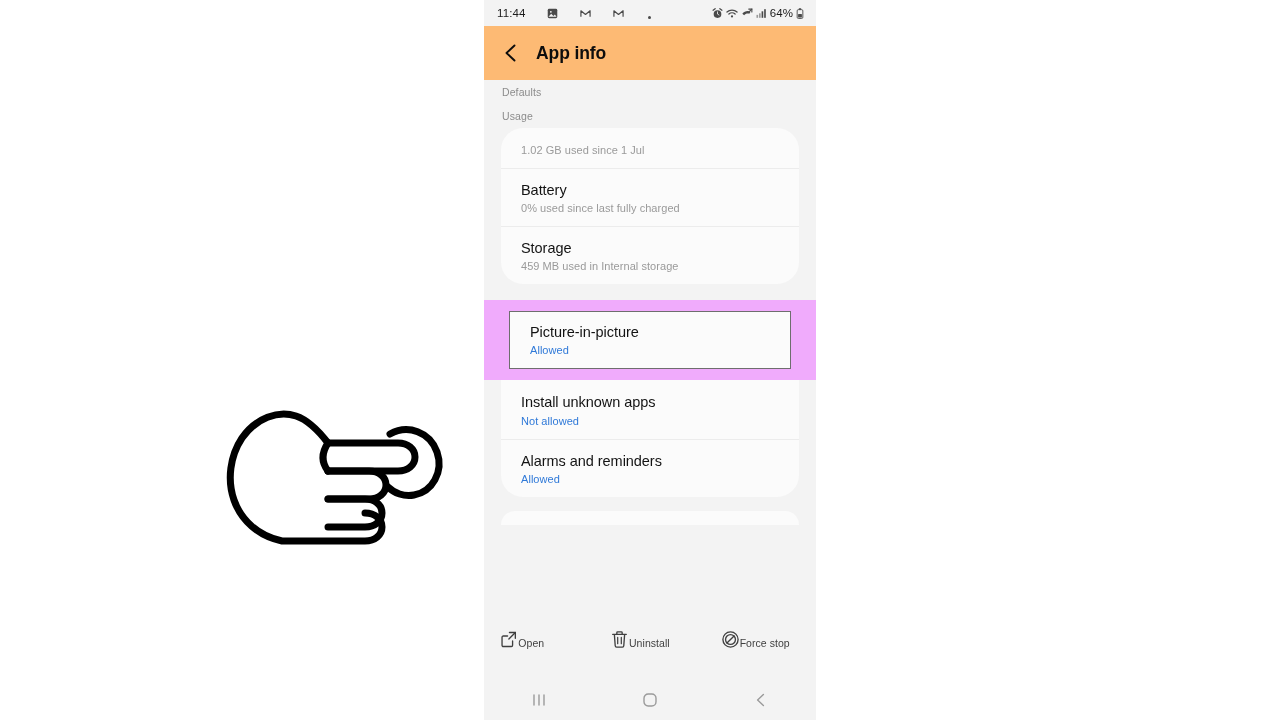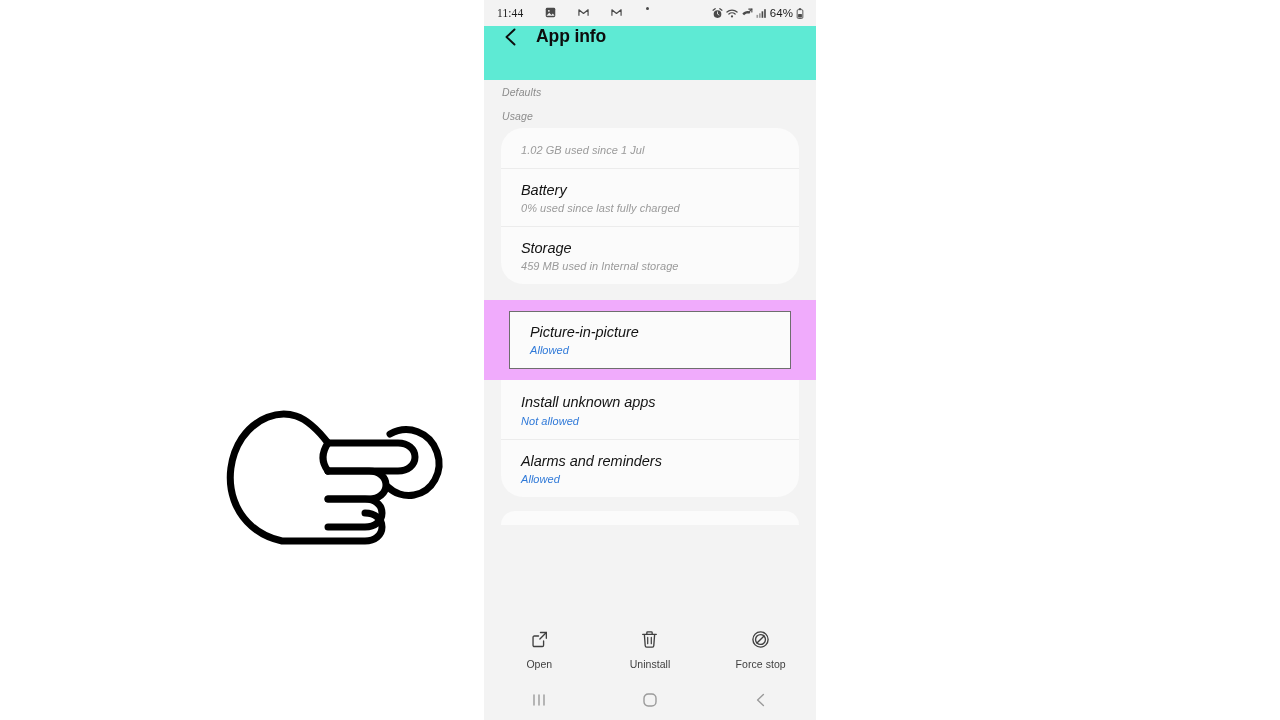"11:44" .sb-left { align-items: flex-start -> flex-end; font-family: Liberation Serif, serif -> none }
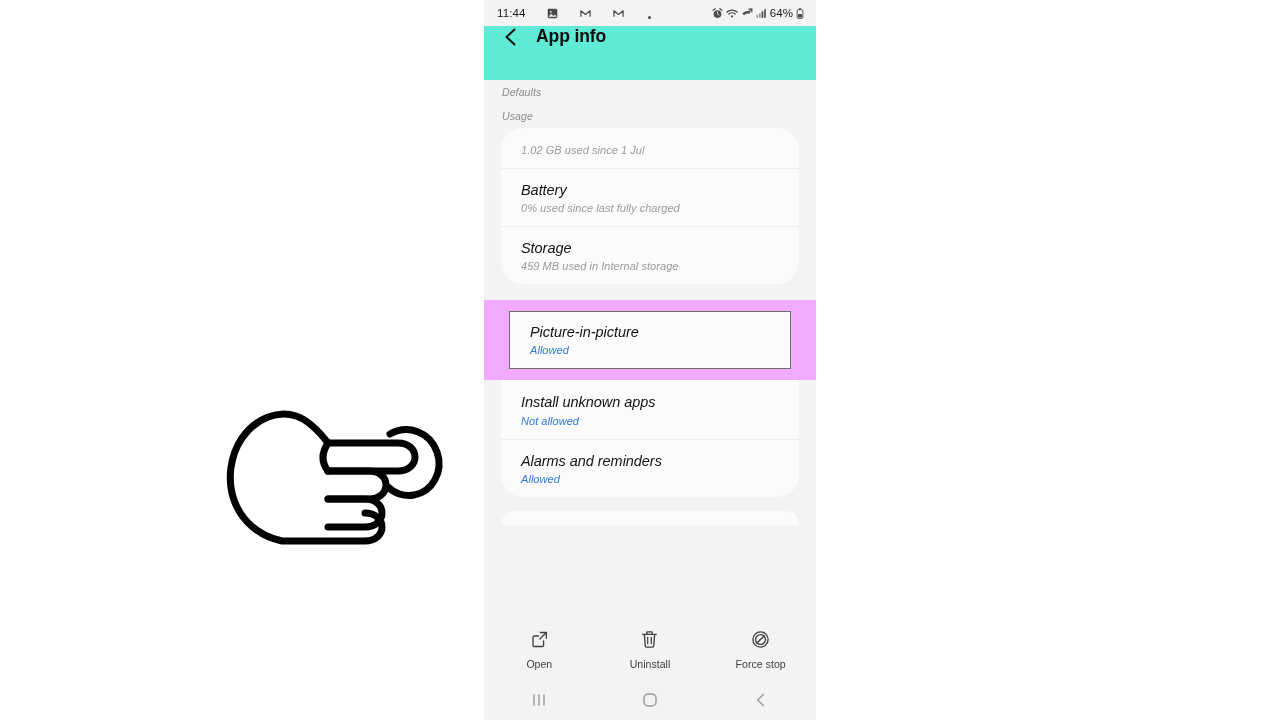"App info" #title-bar { align-items: flex-start -> center; background: #5eead4 -> #fdba74 }
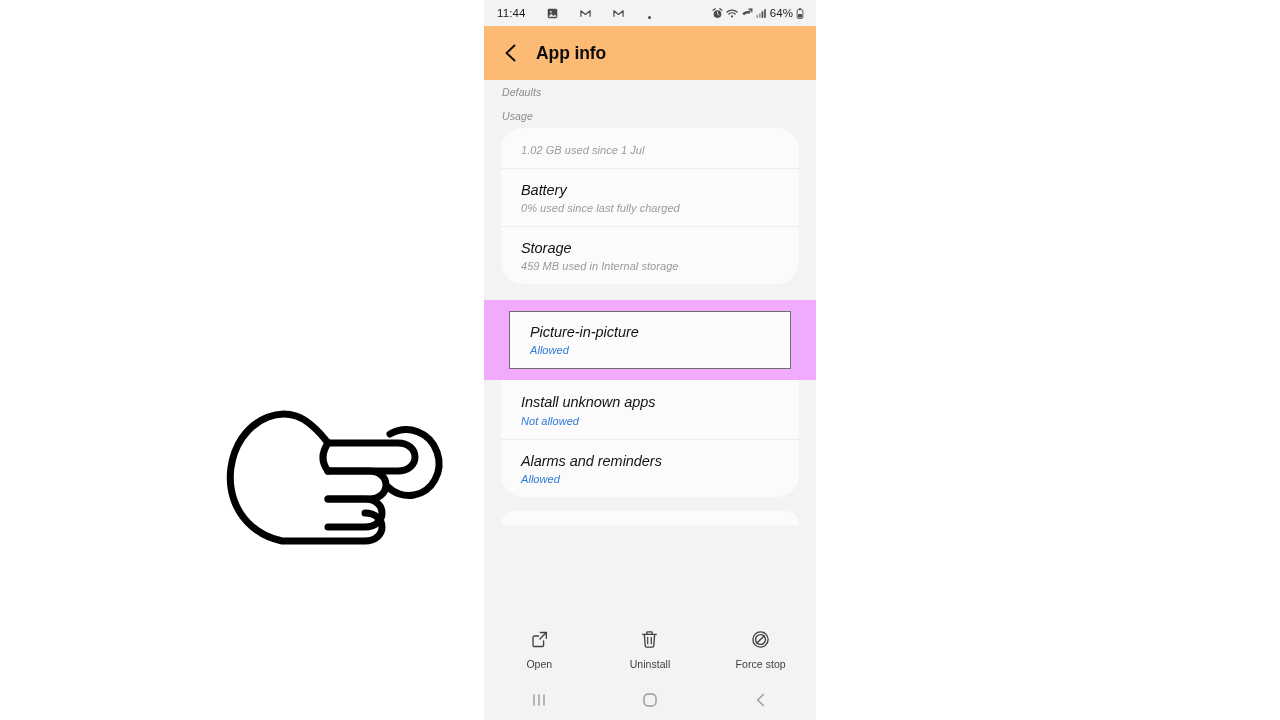"Defaults" #content { font-style: italic -> none }
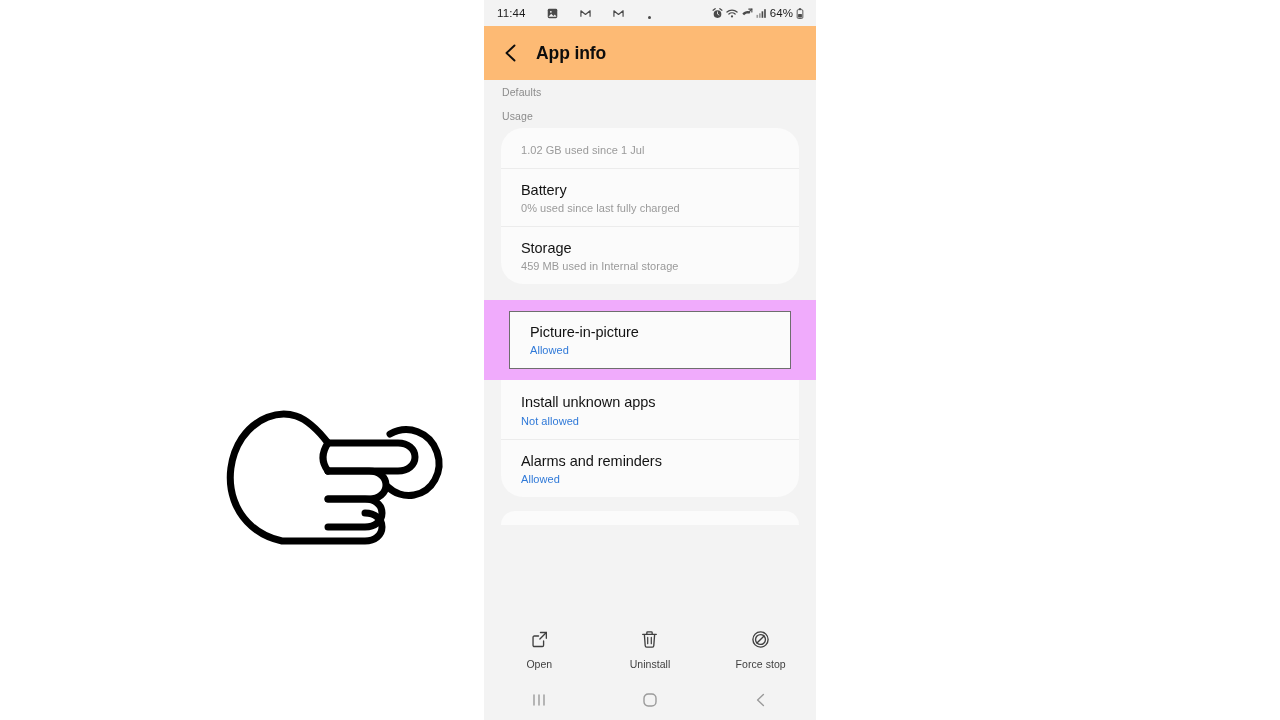"Open" .action { flex-direction: column -> row }
